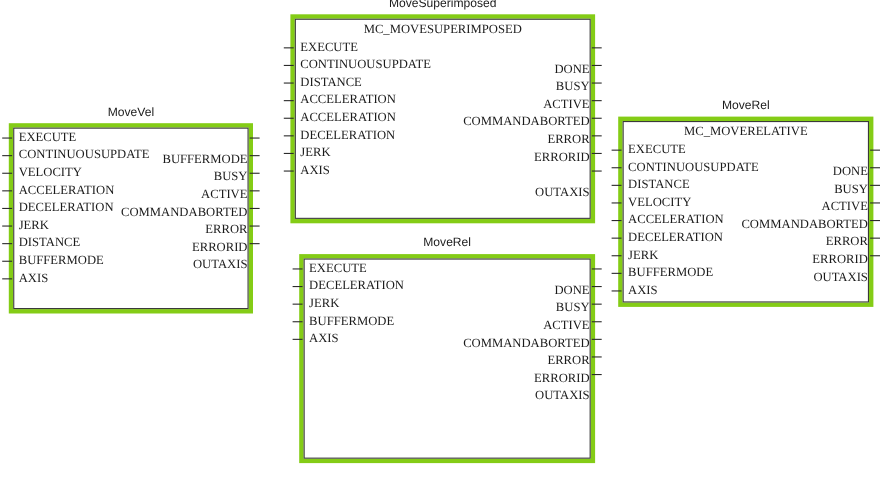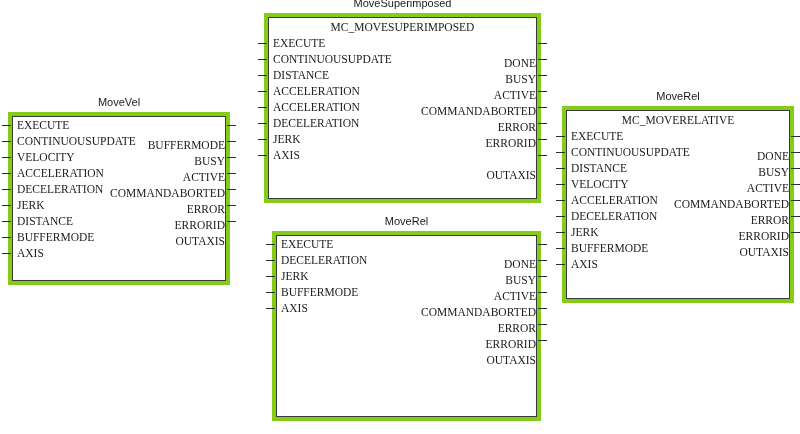"MC_MOVERELATIVE" div.fb-halo { height: 197px -> 173px }
